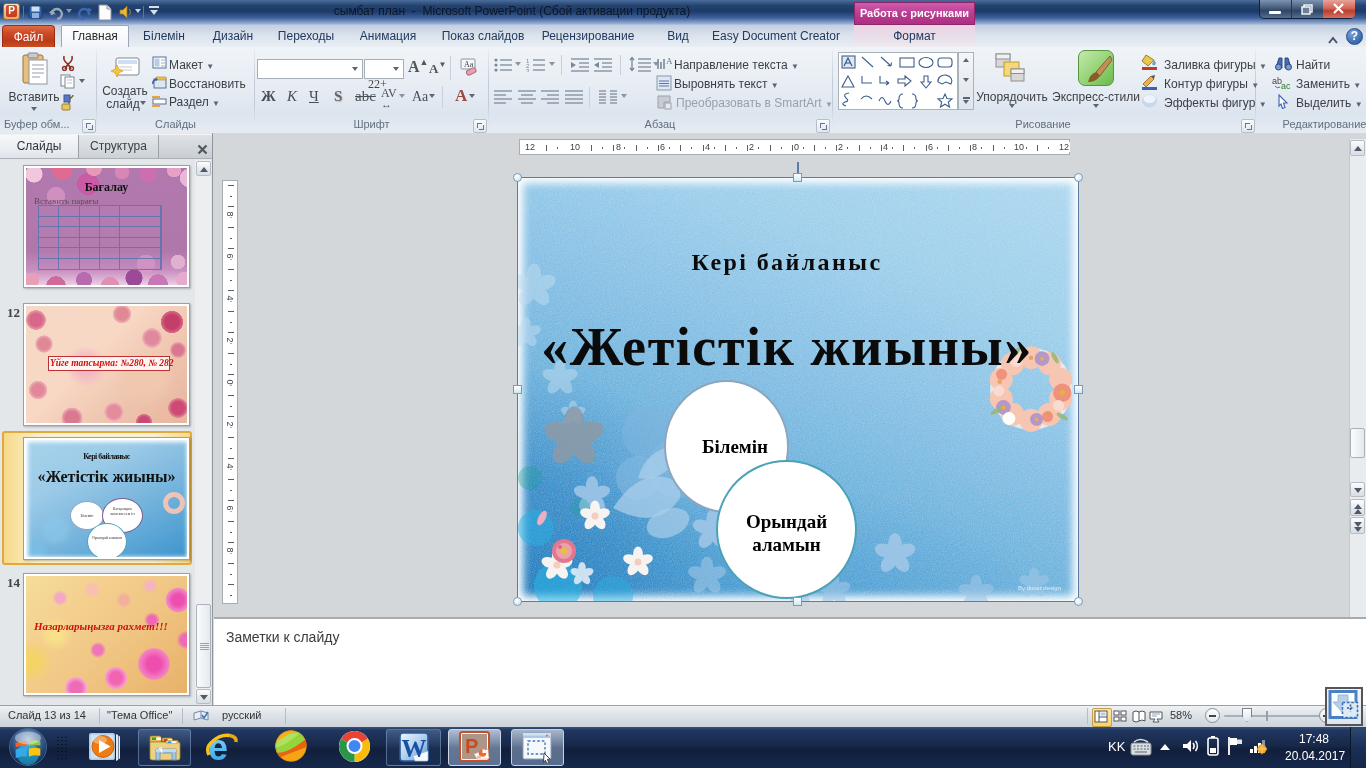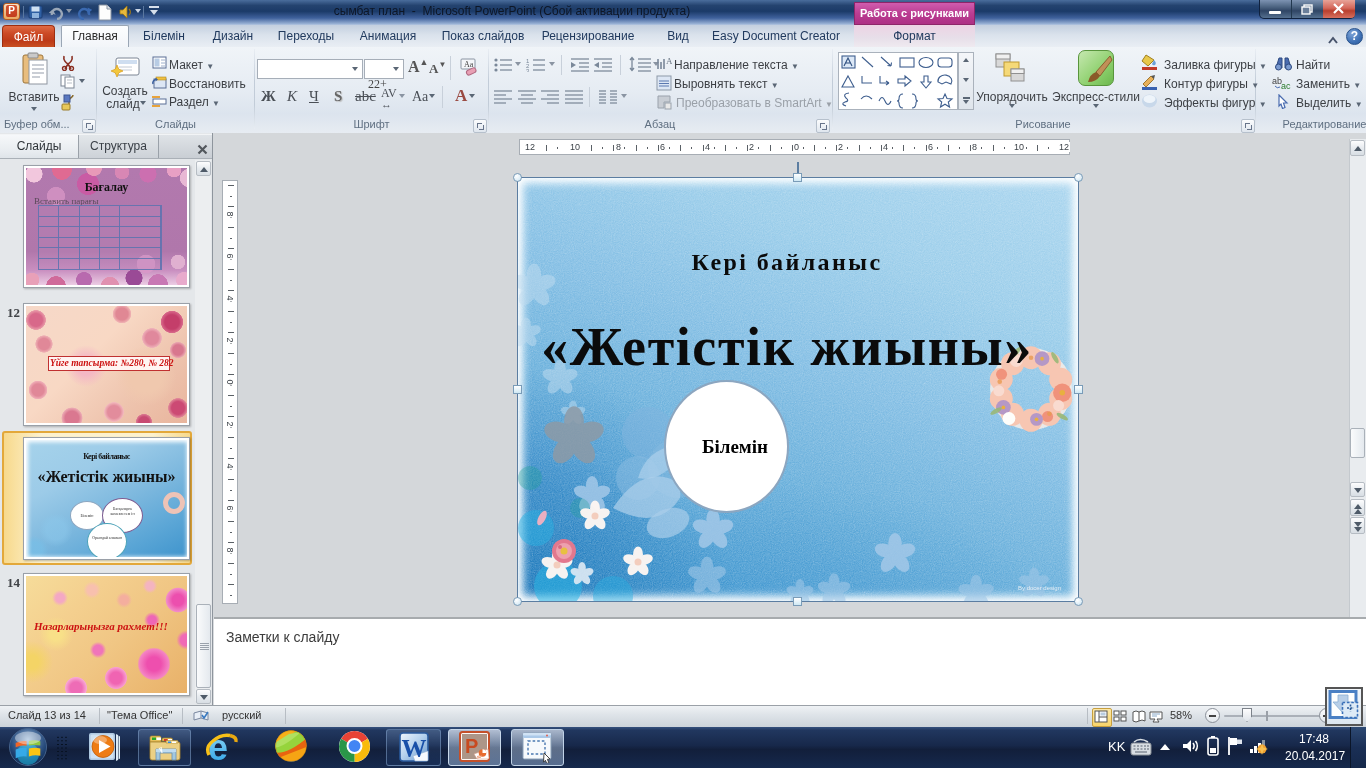"Орындай" div.a { html: none -> <div> <div>Орындай<br>аламын</div> </div> }
